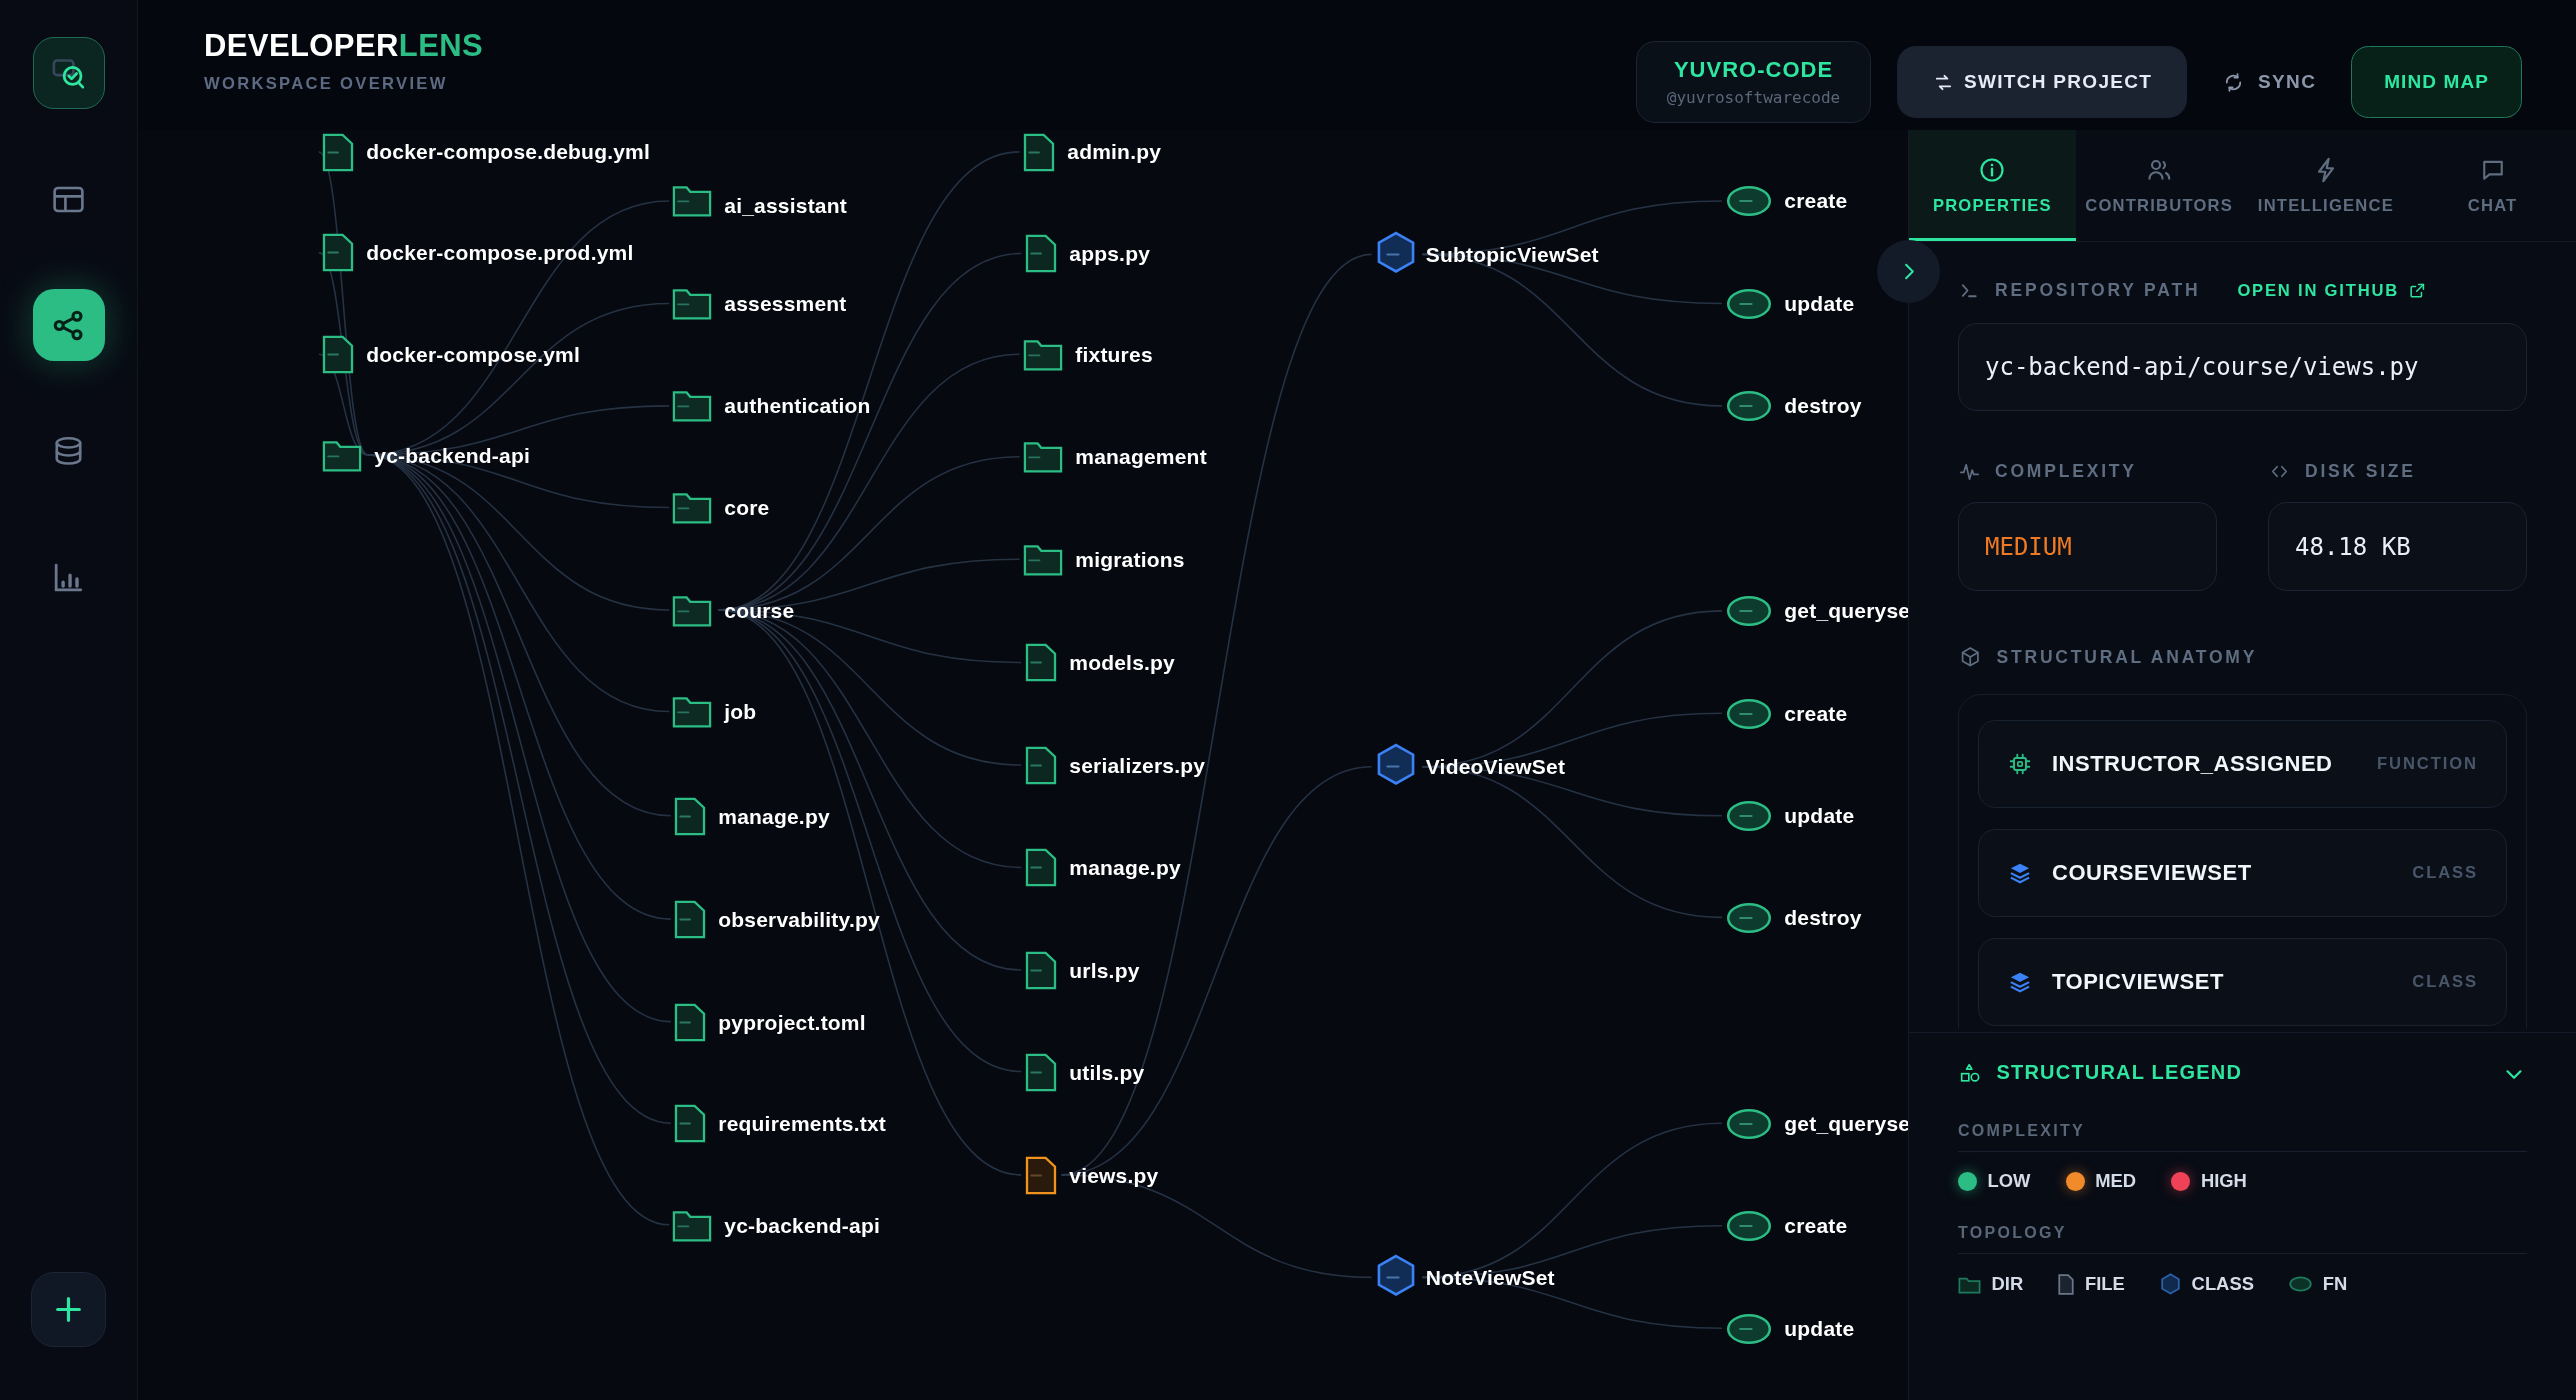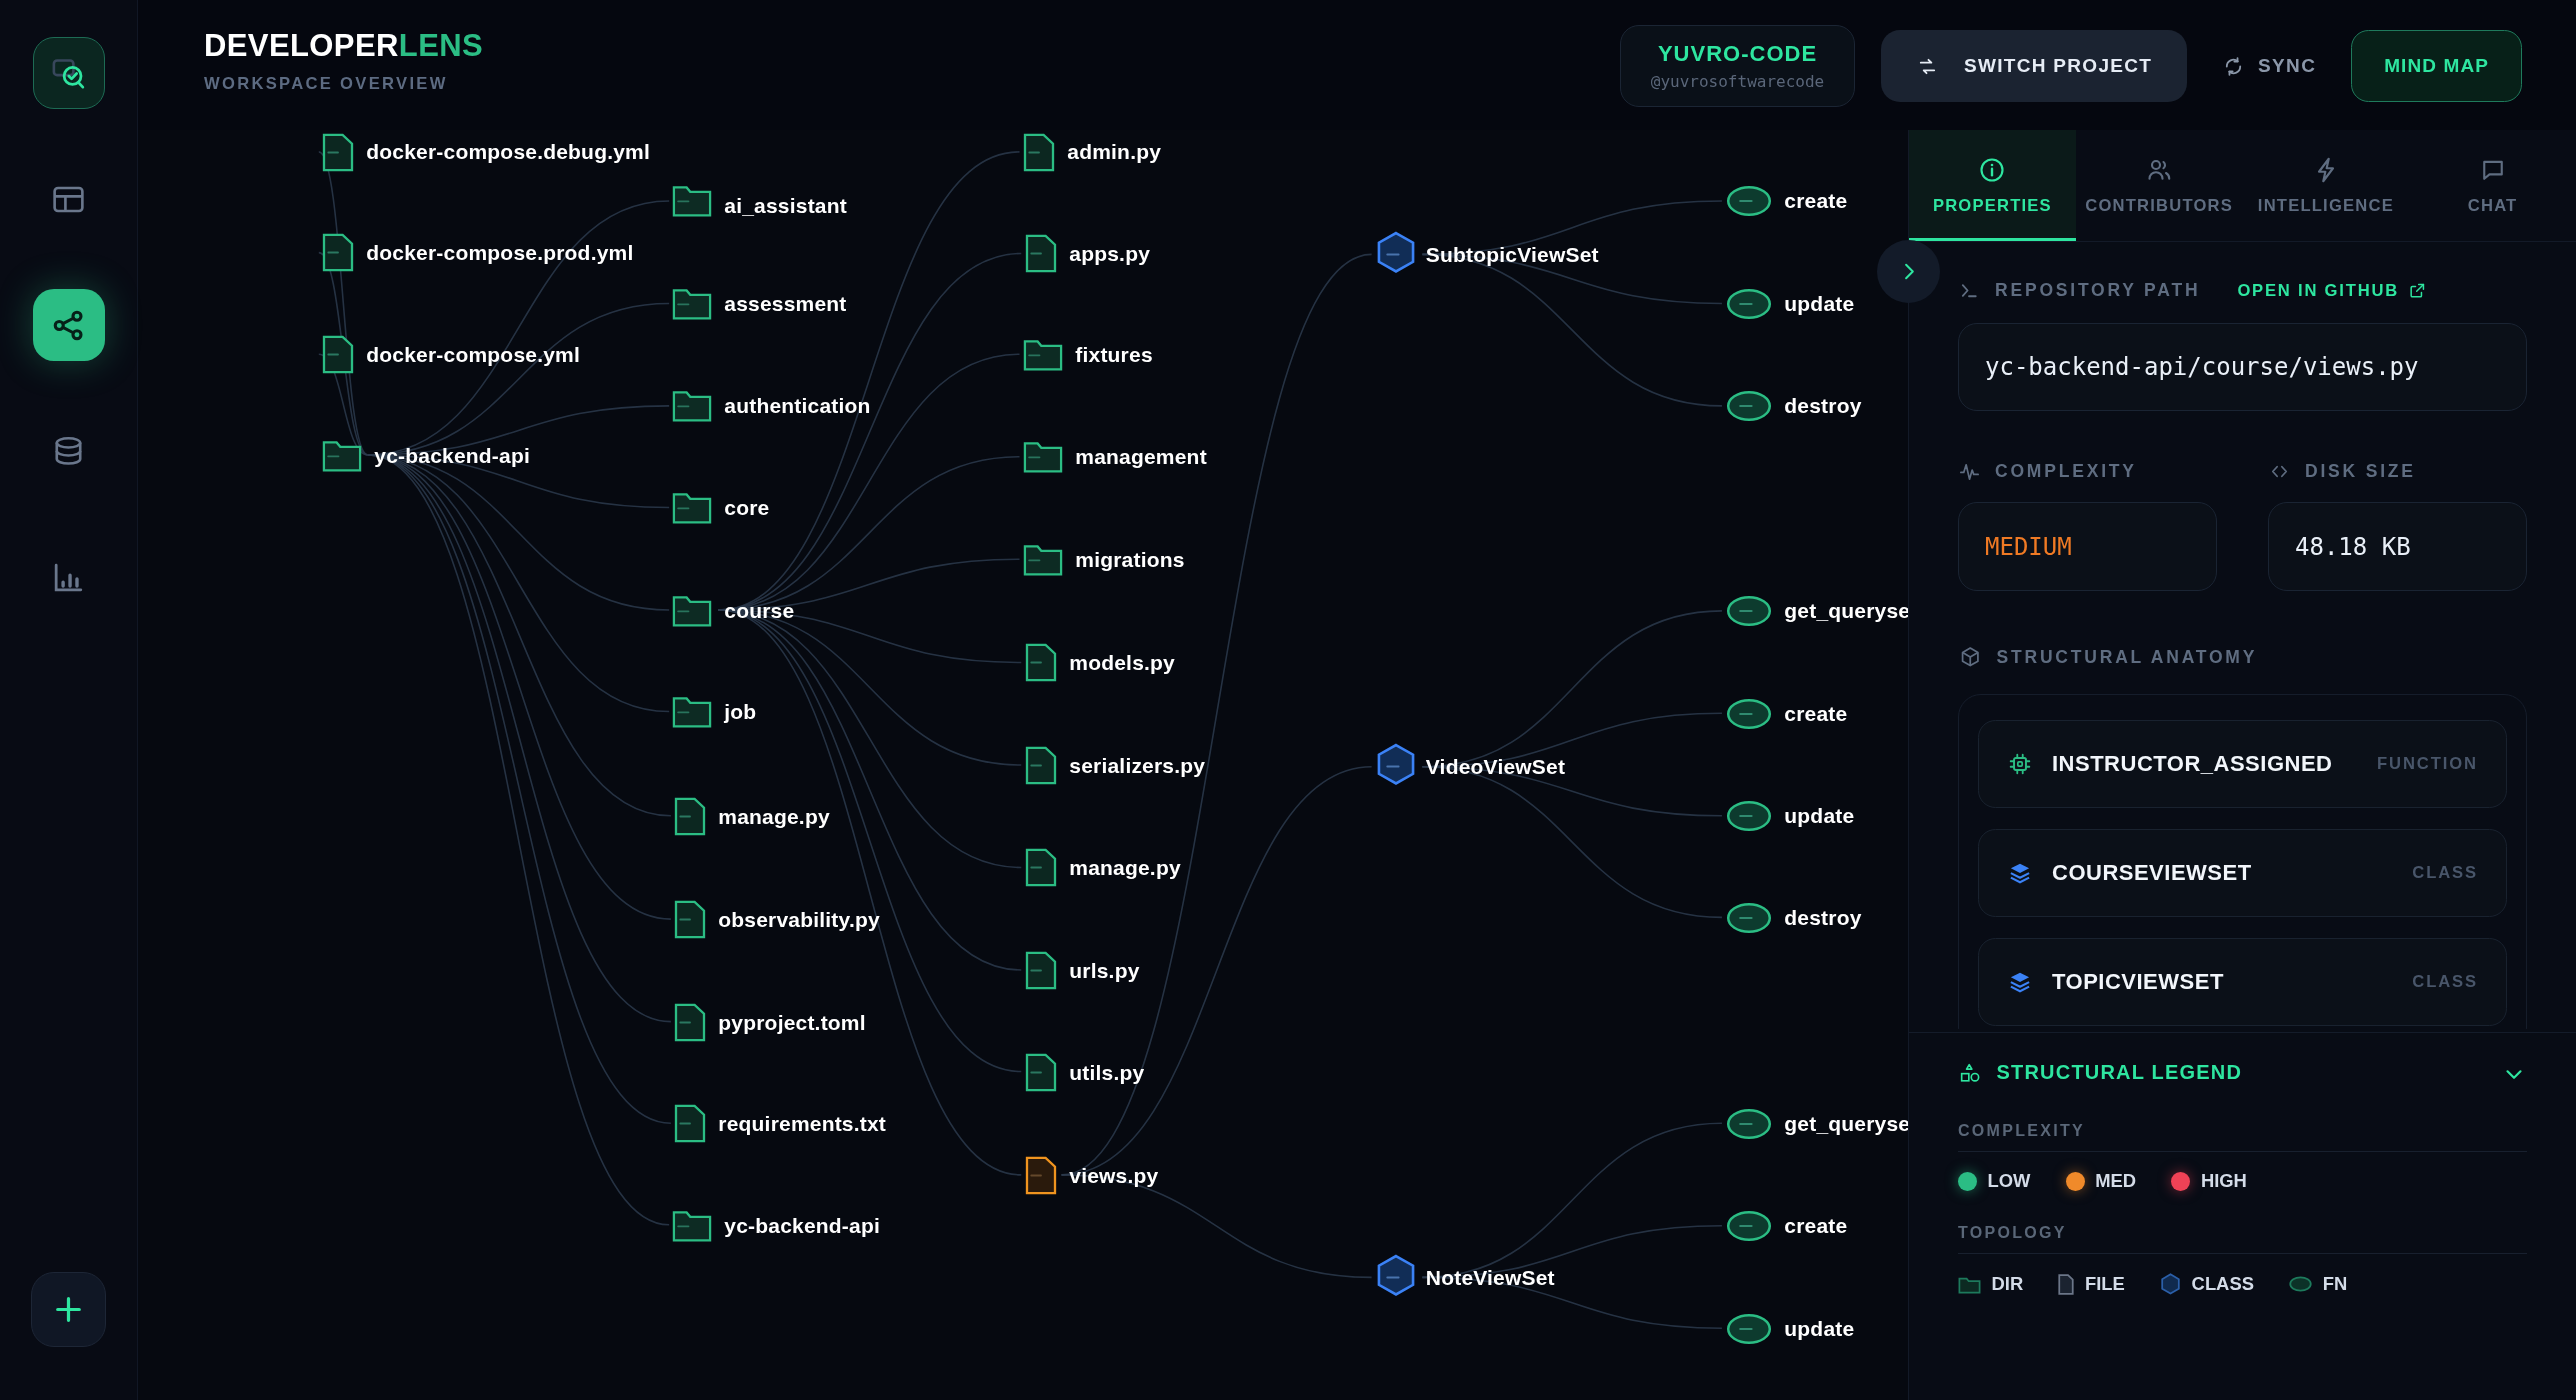"YUVRO-CODE" .hdr-right { top: 25px -> 41px }
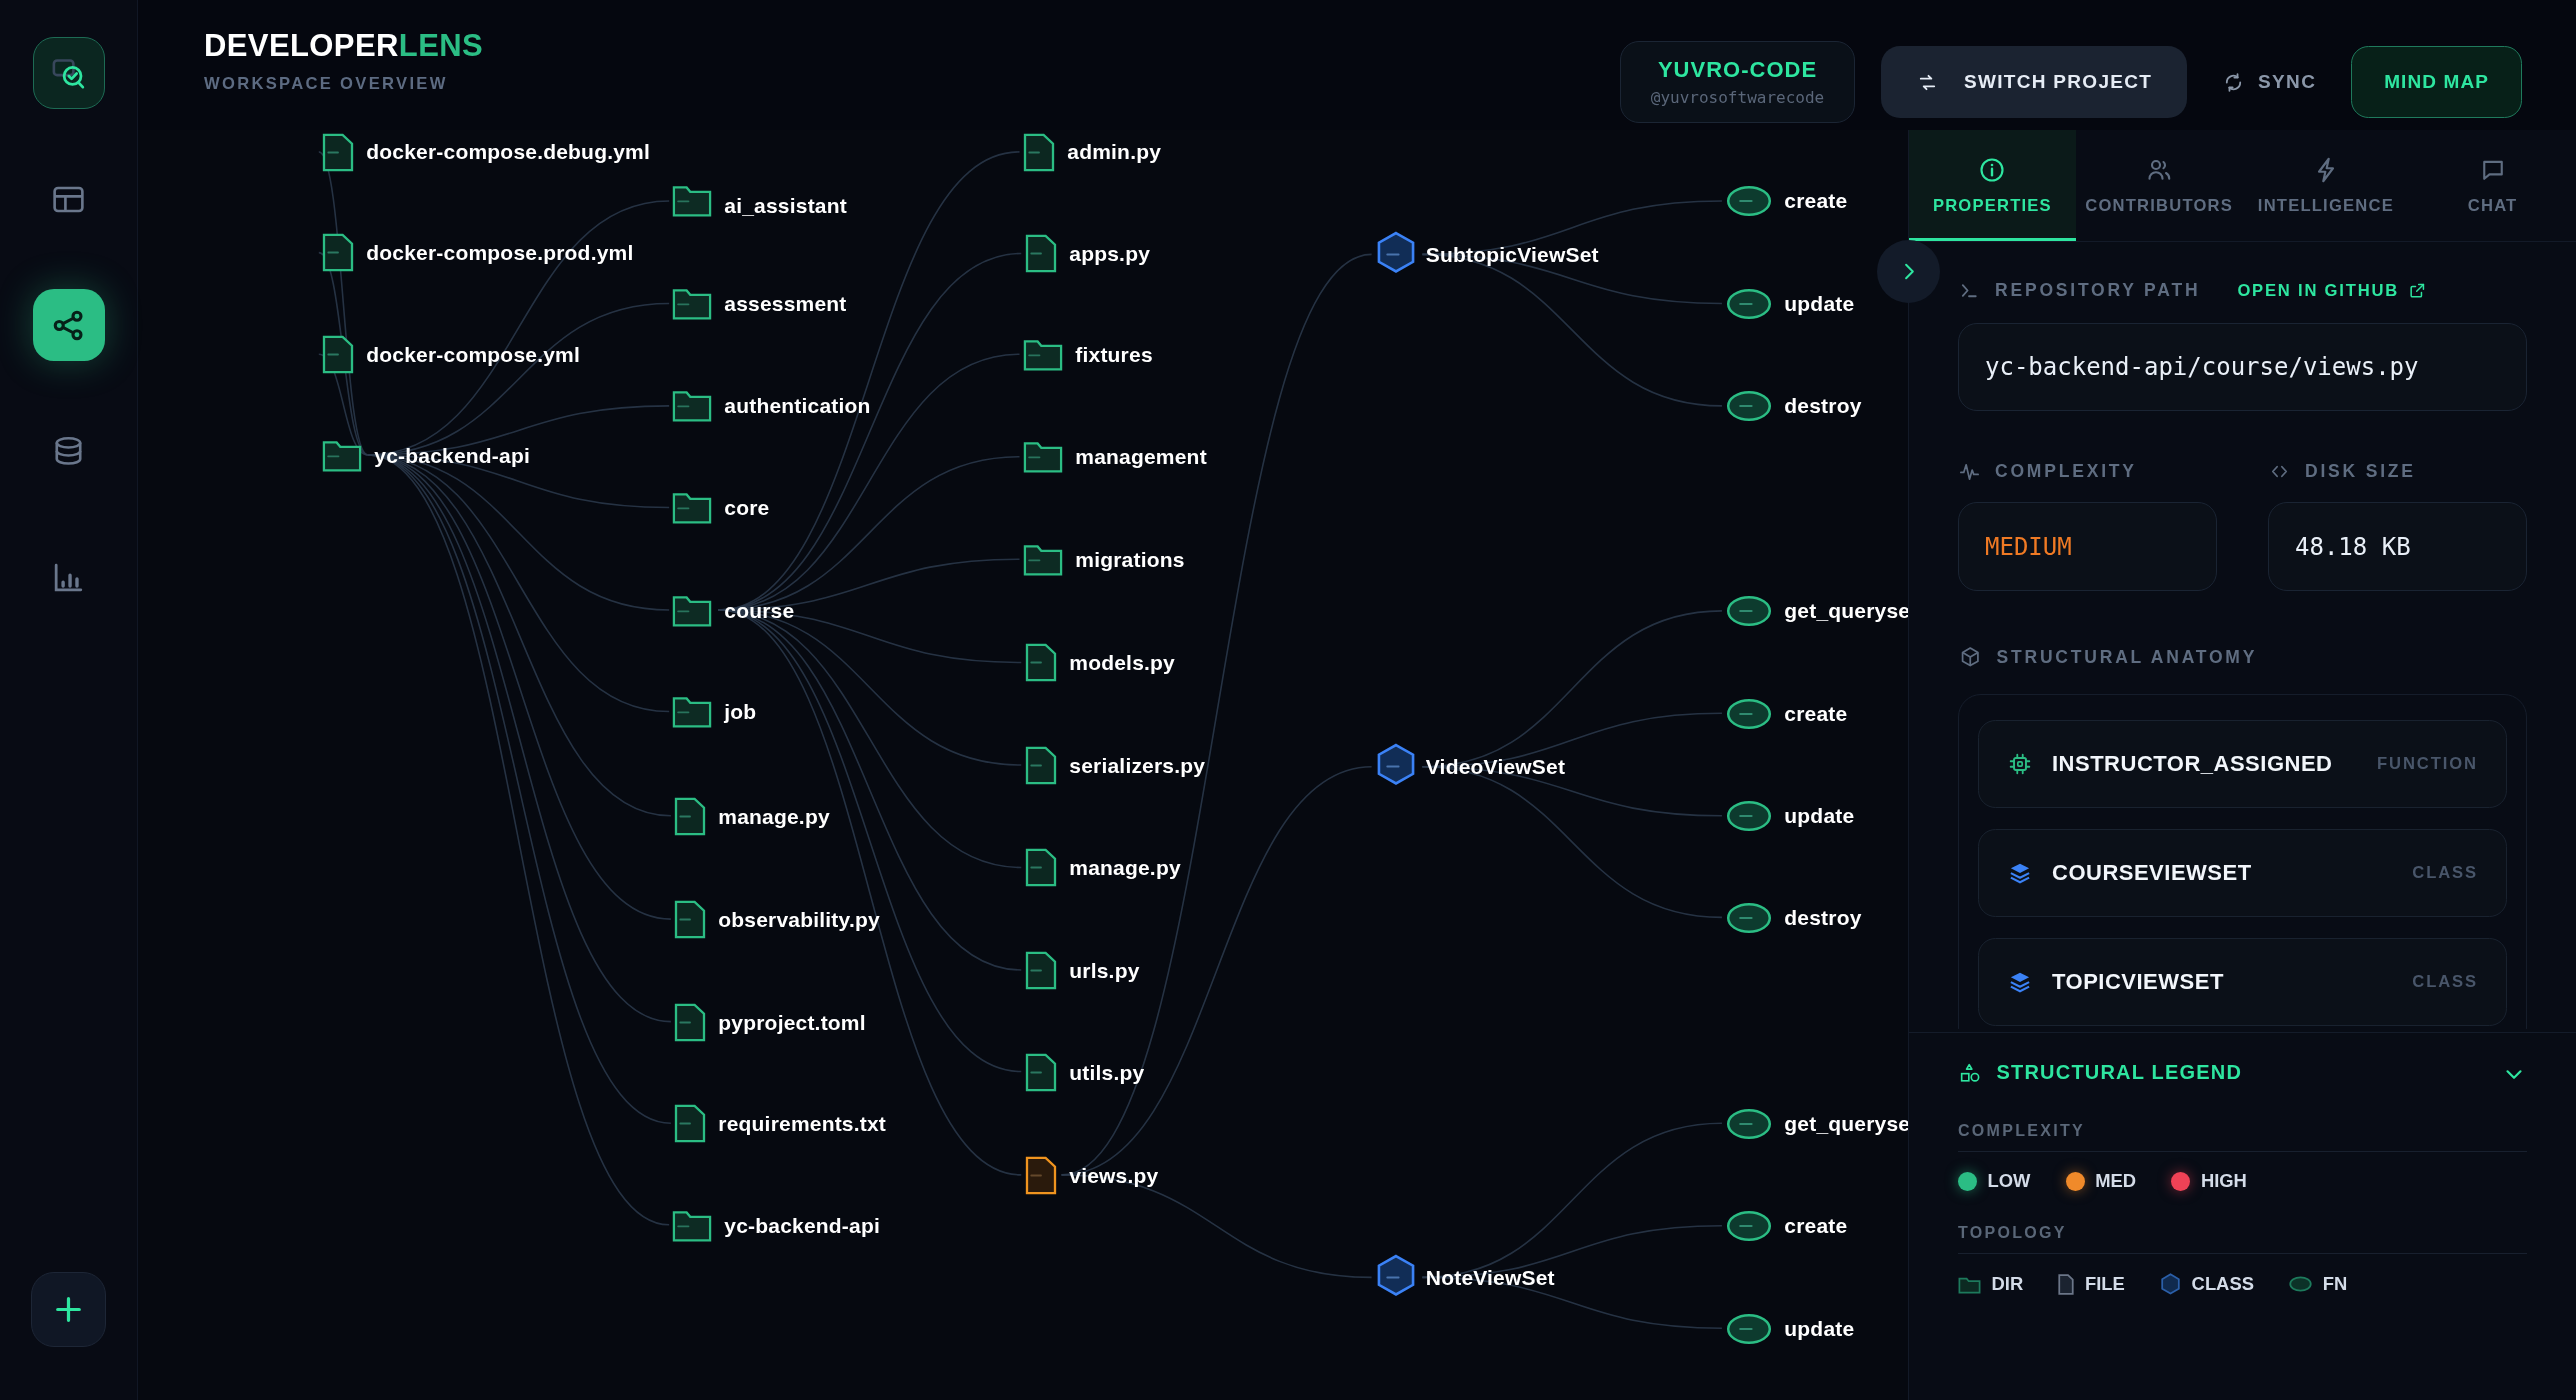"SWITCH PROJECT" .btn-switch { gap: 25px -> 9px }
